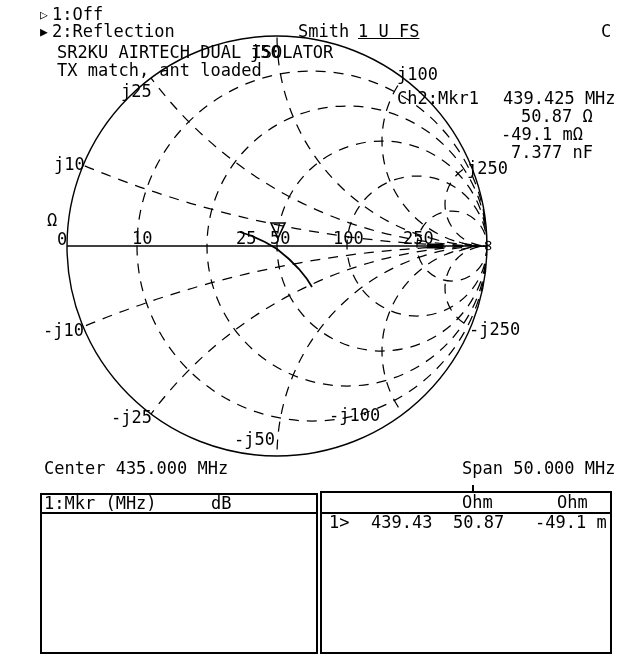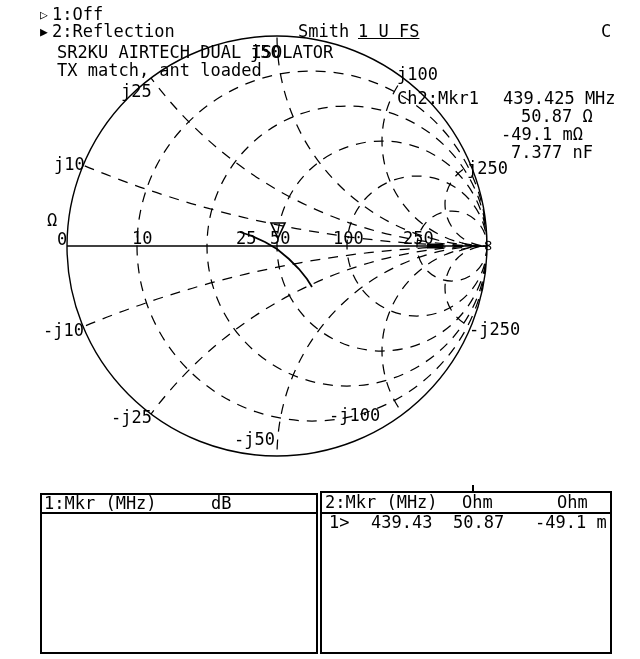"Center 435.000 MHz" span.t { html: none -> <span>Center 435.000 MHz</span> }
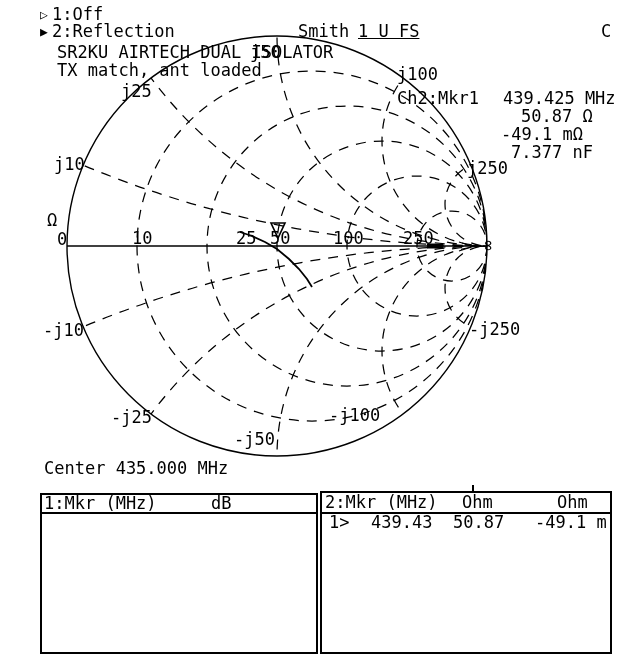"Span 50.000 MHz" span.t { html: none -> <span>Span 50.000 MHz</span> }
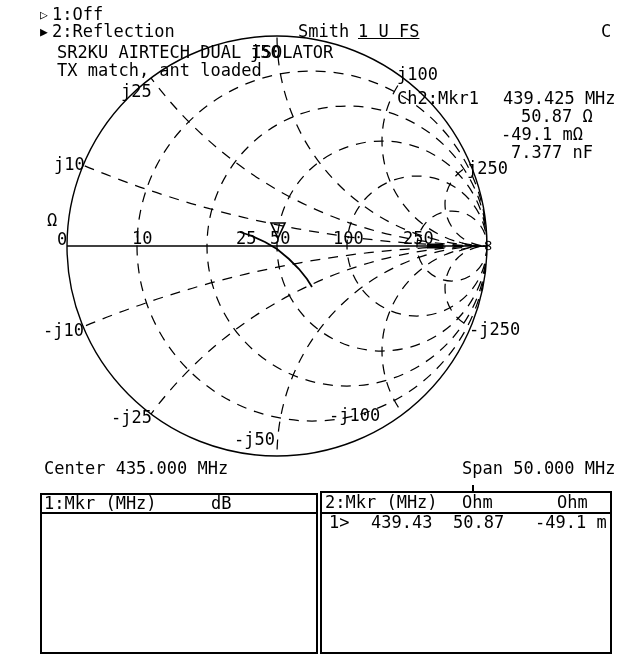"2:Mkr (MHz)" span.t { html: <span>2:Mkr (MHz)</span> -> none }
